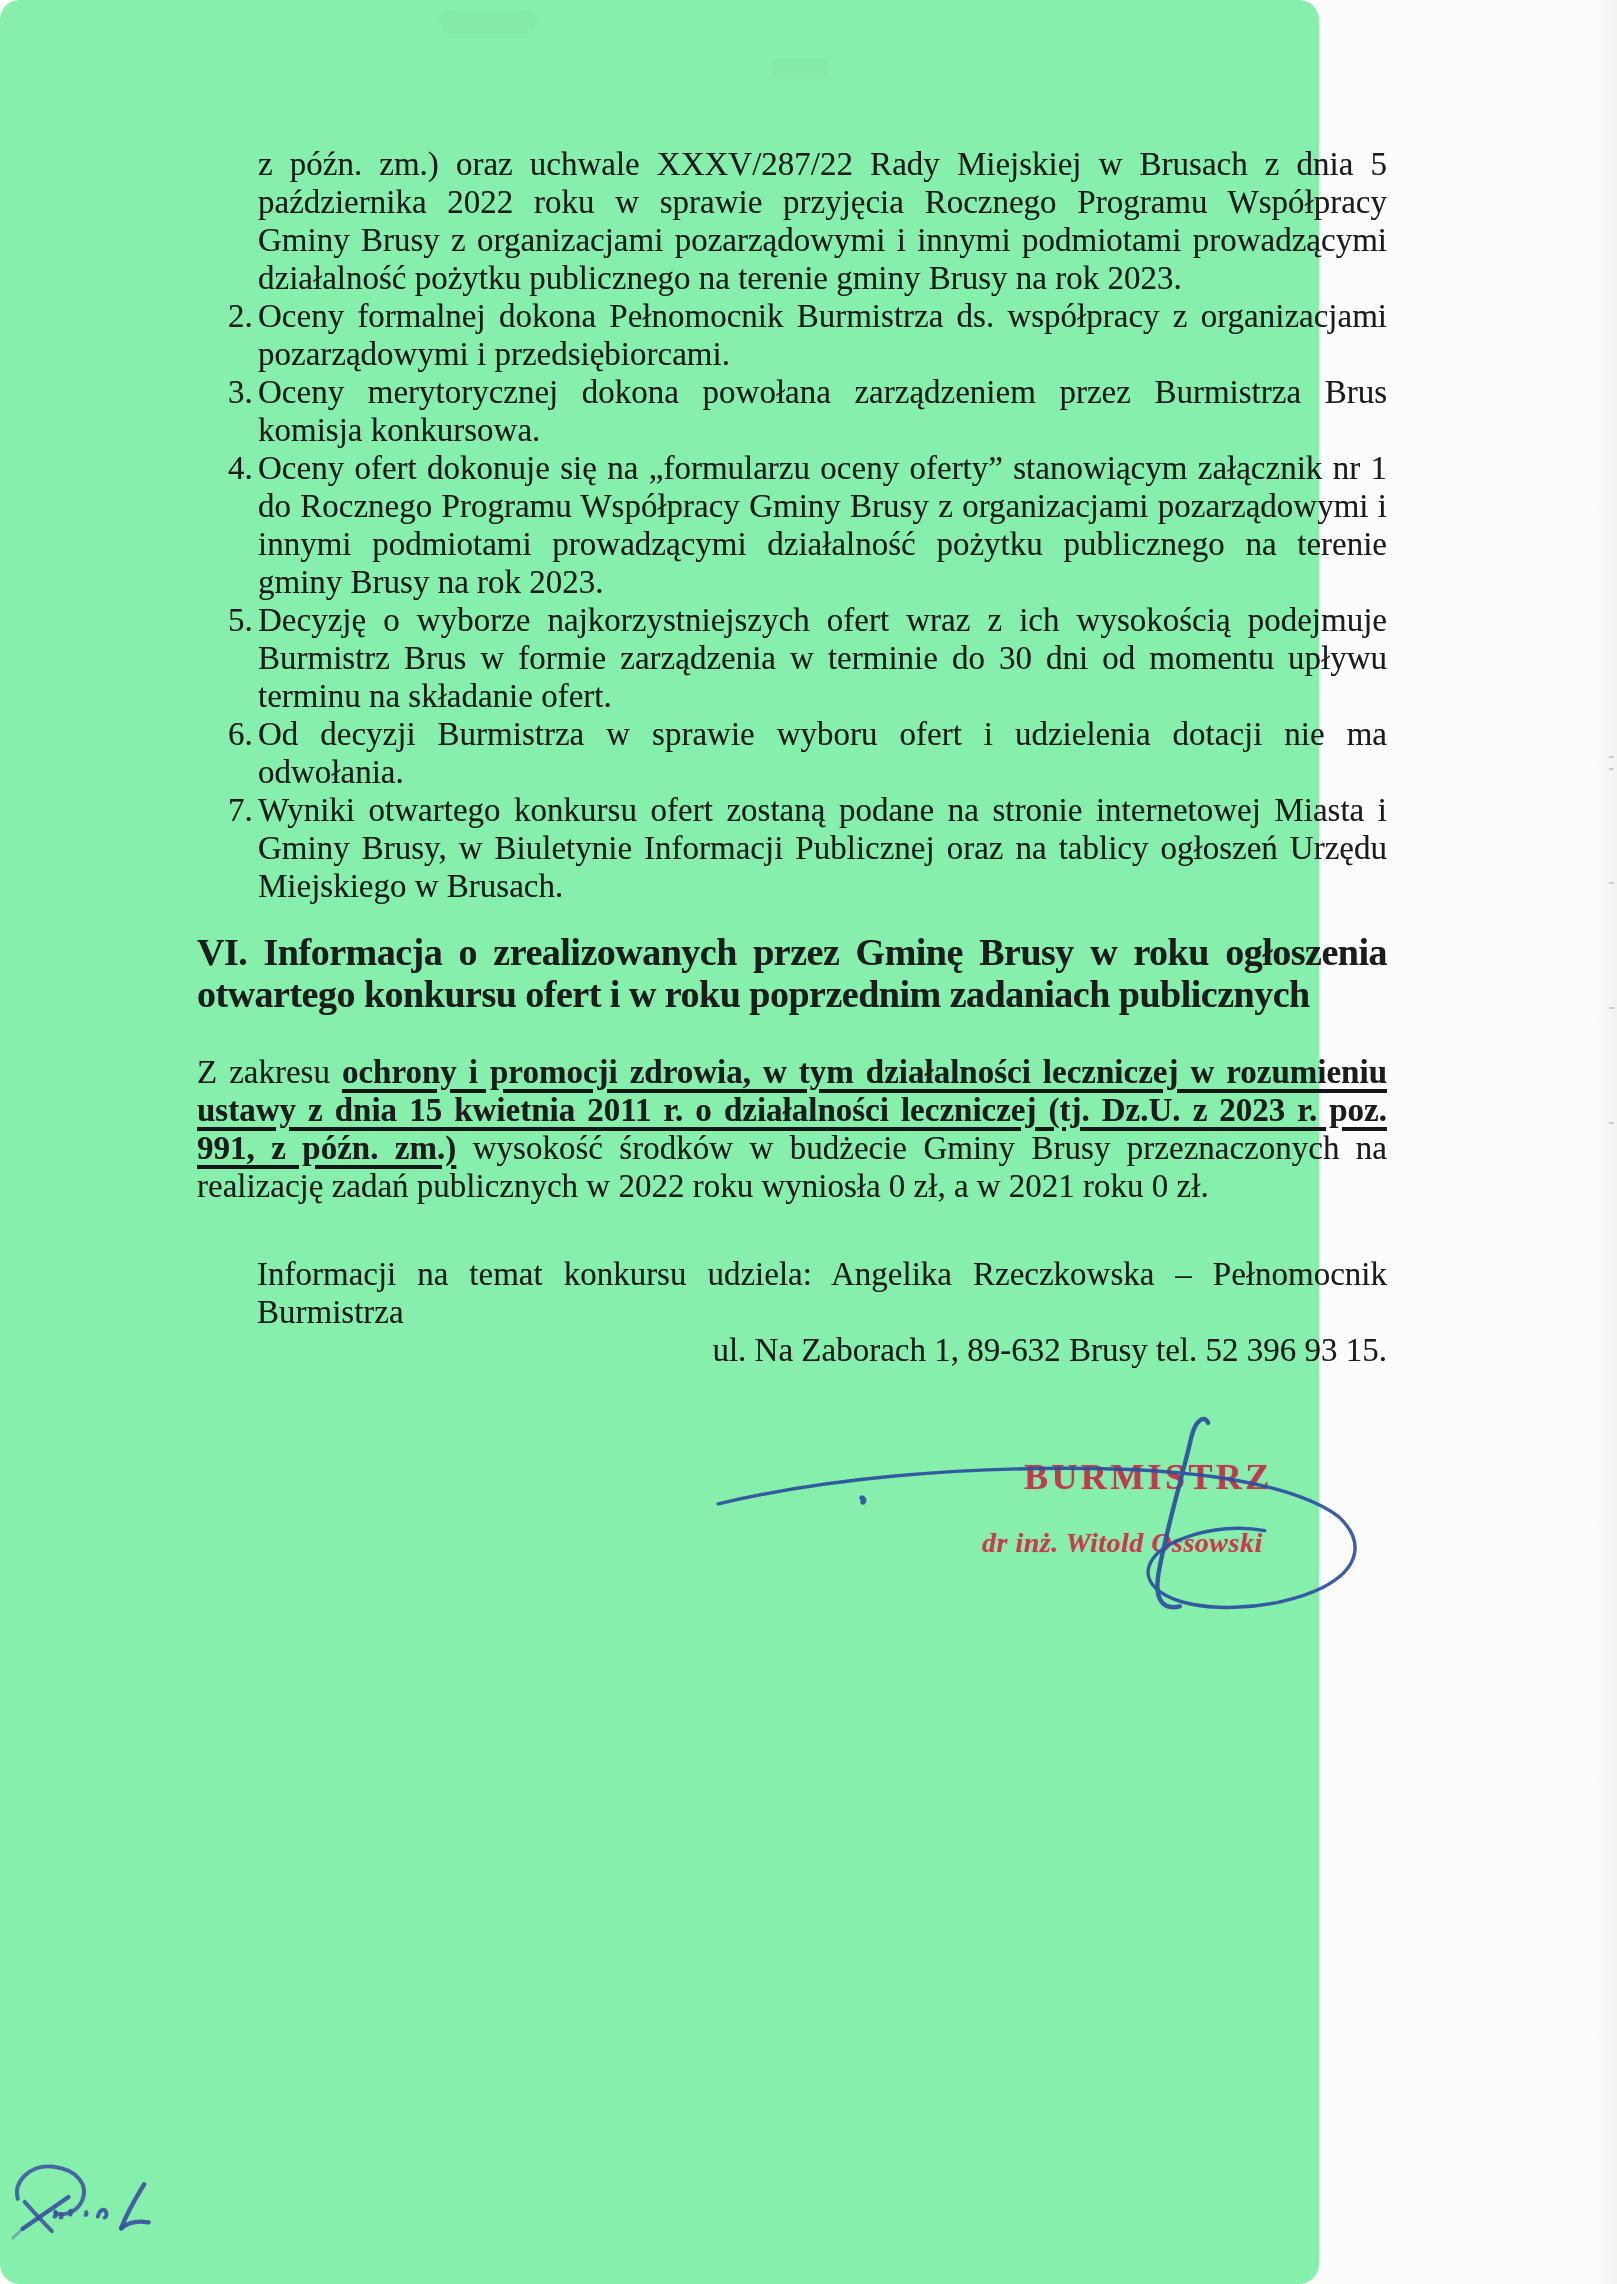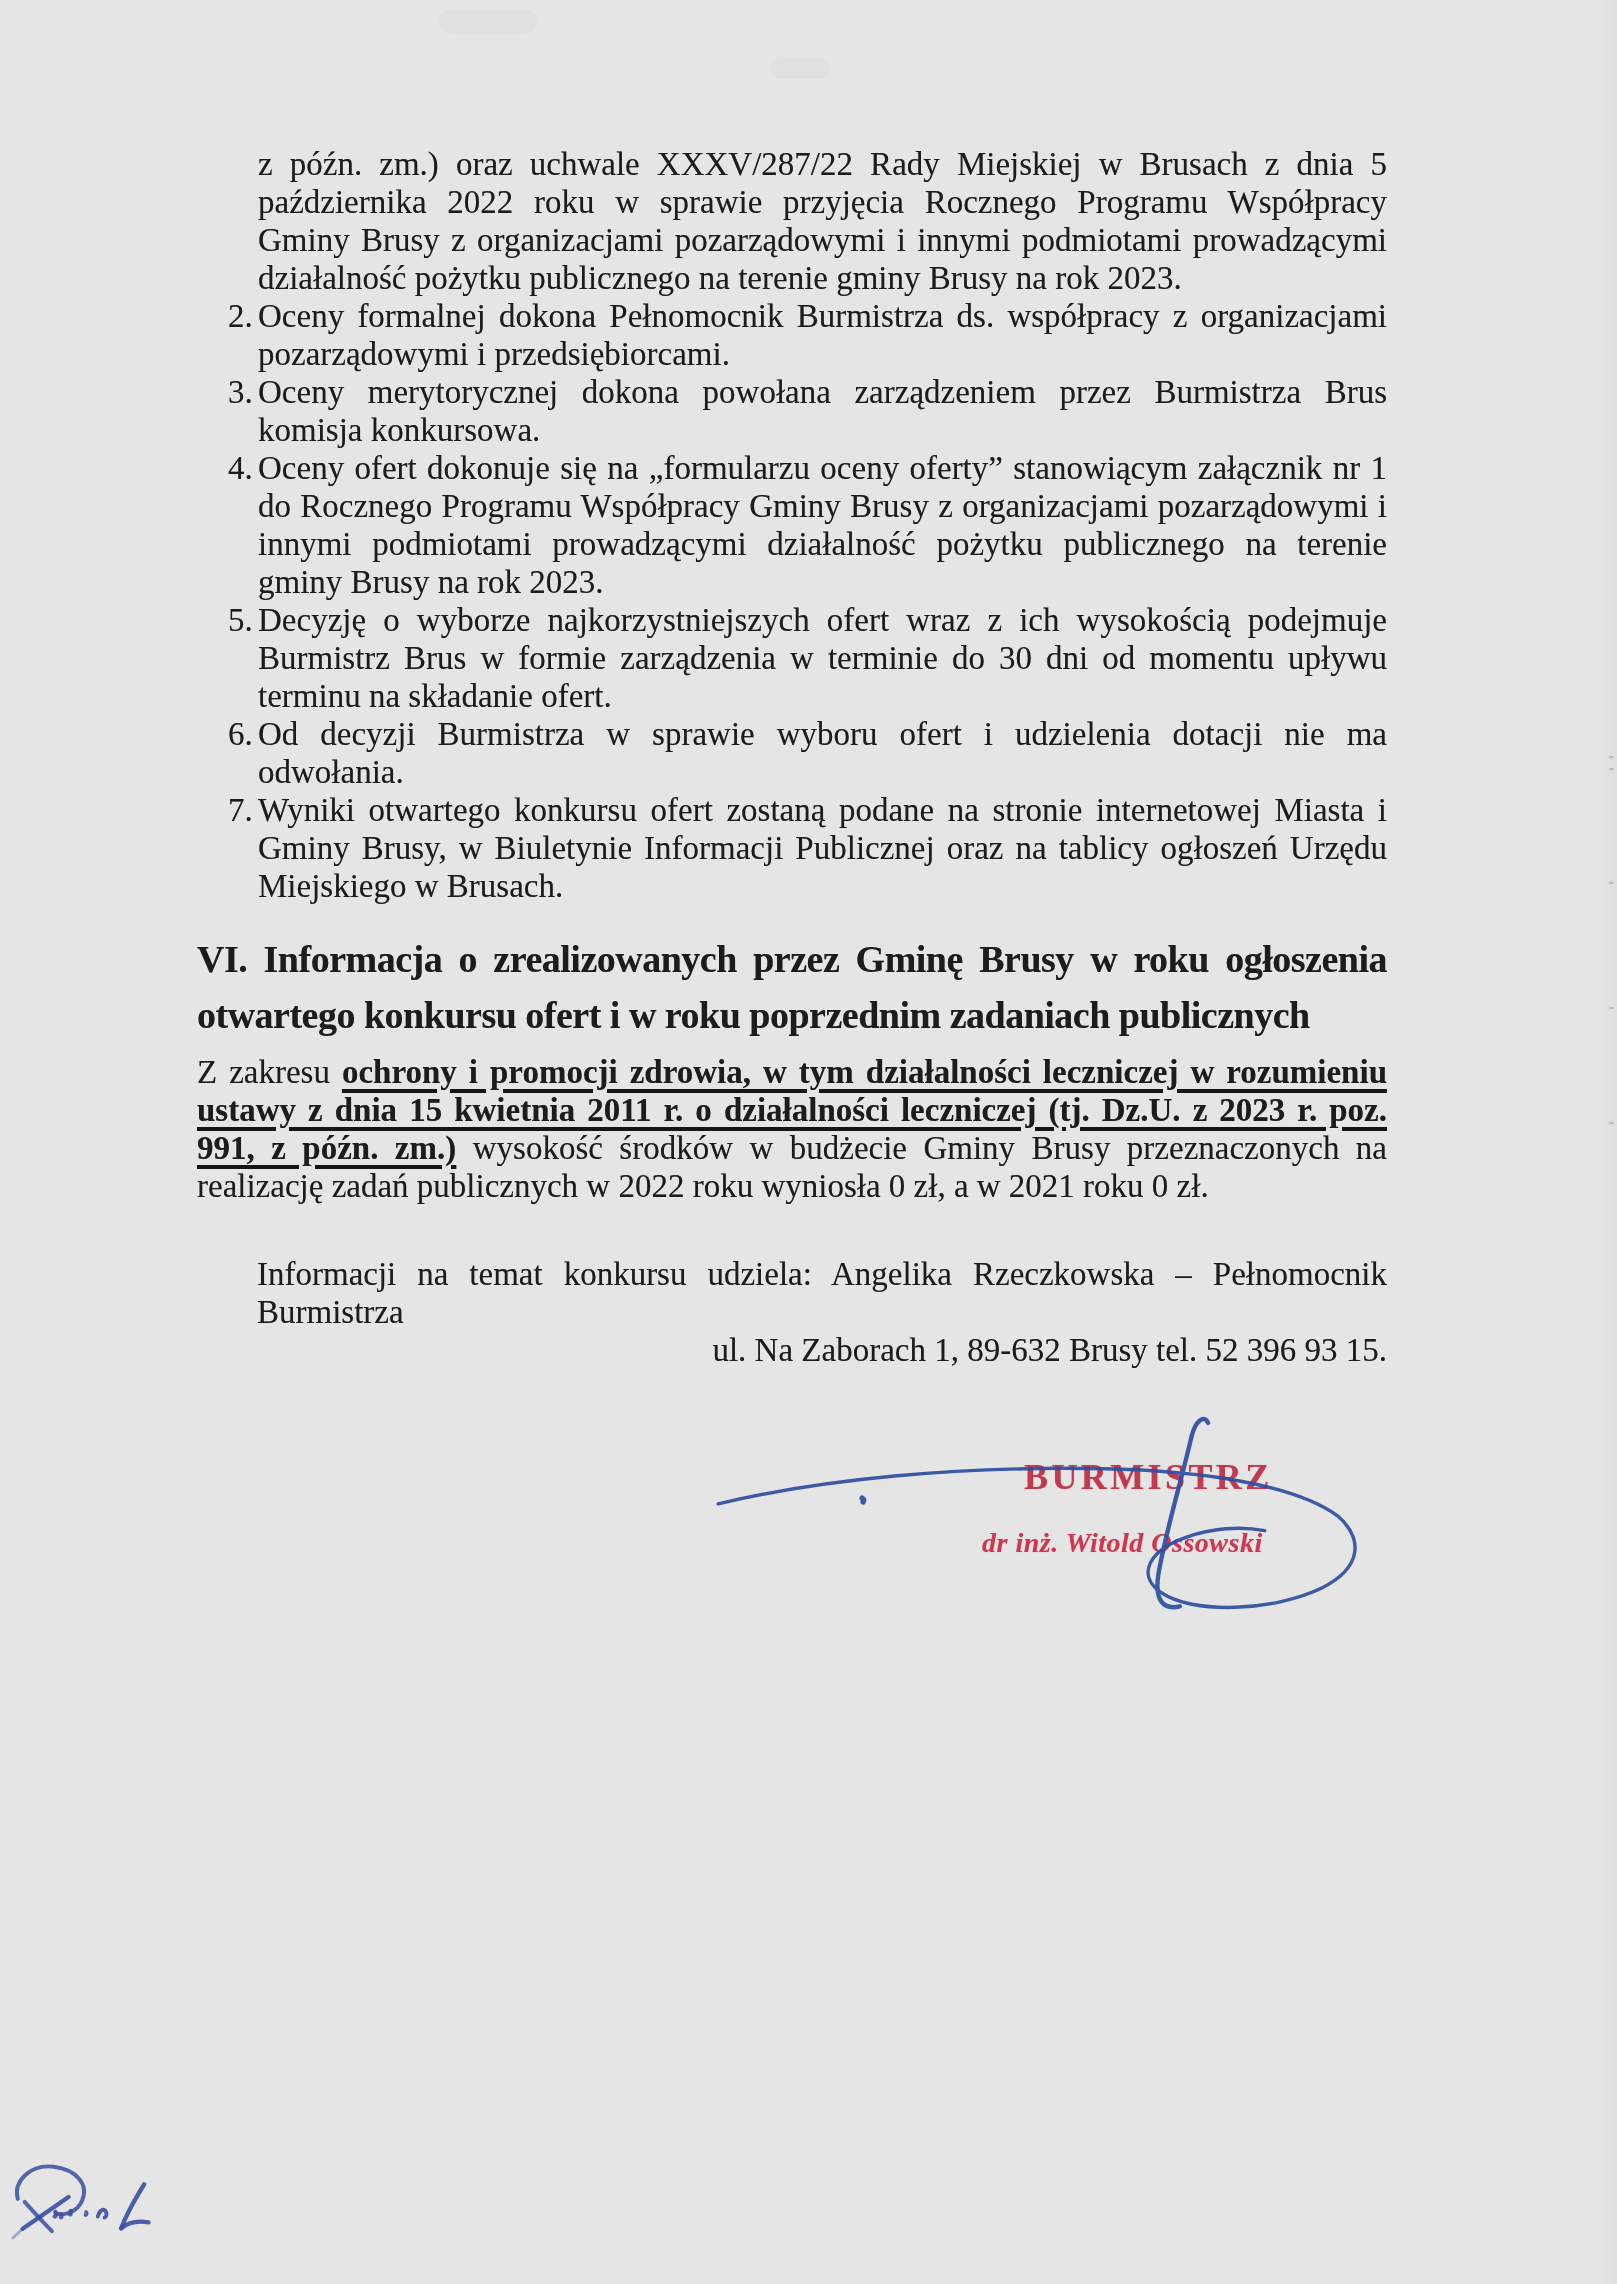"z późn. zm.) oraz uchwale" .page { background: #e5e5e5 -> #86efac; border-radius: none -> 20px; width: 1617px -> 1319px }
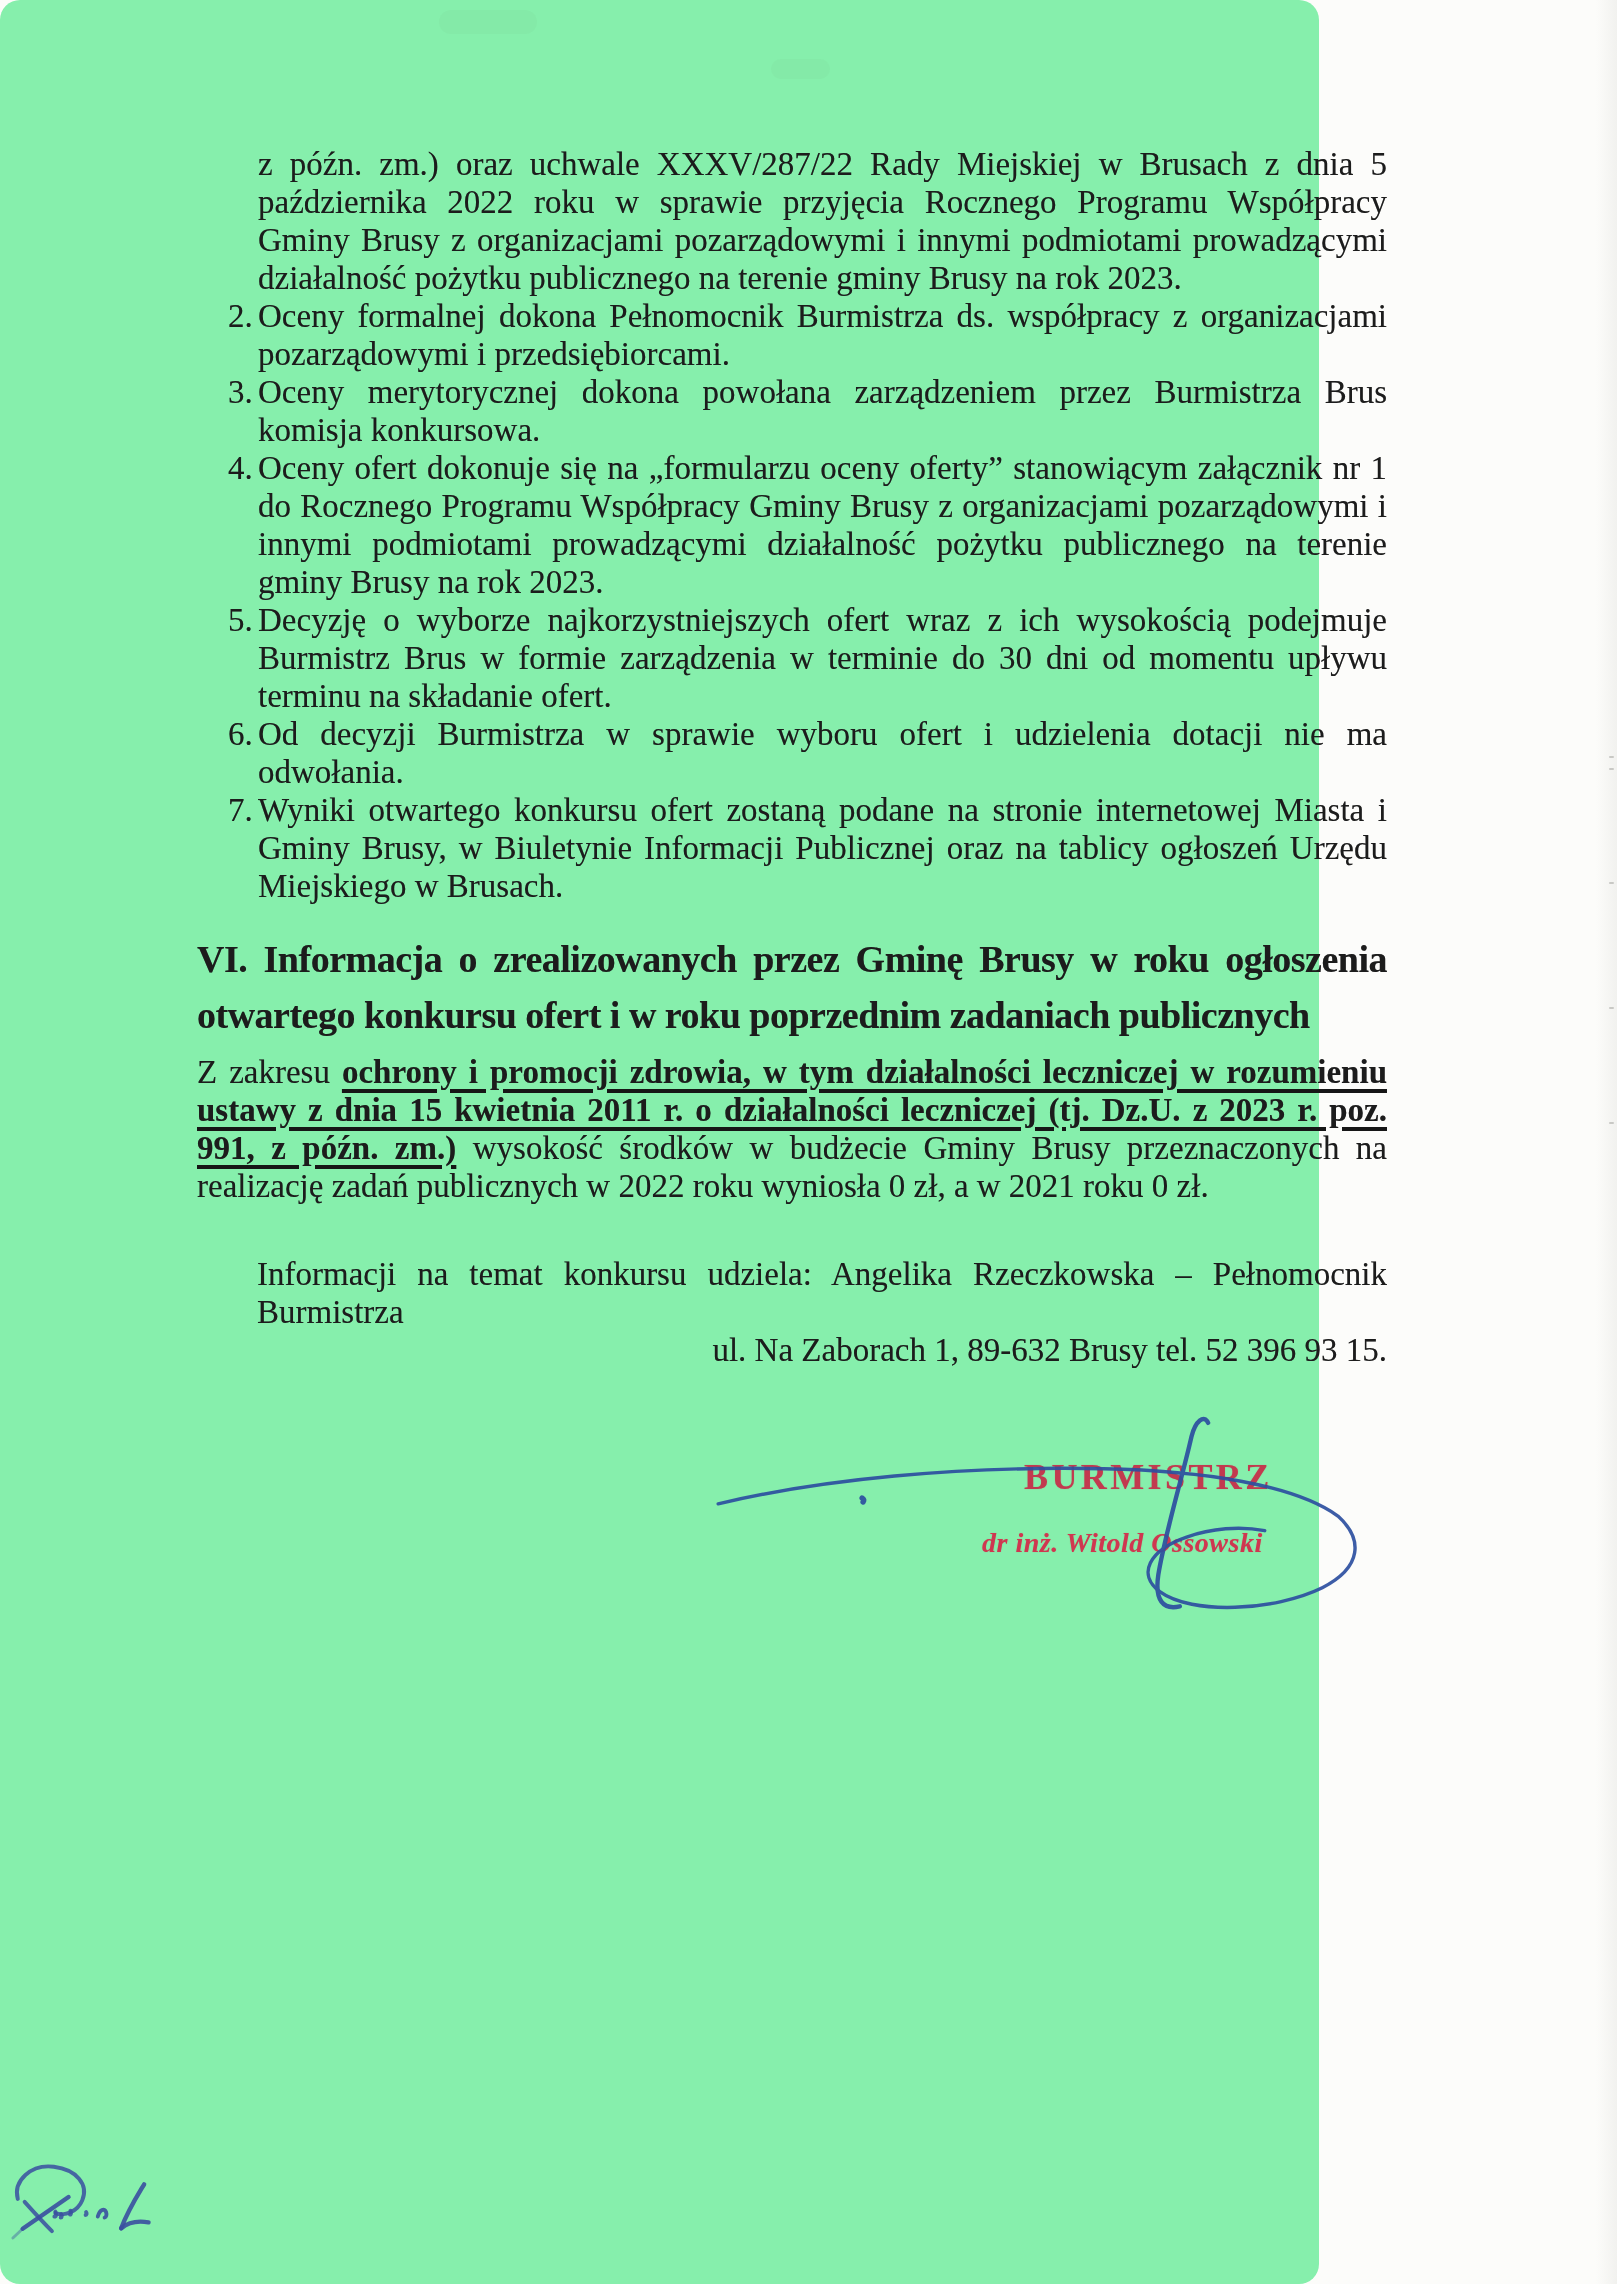"VI. Informacja o zrealizowanych przez" .section-heading { line-height: 56px -> 42px }
